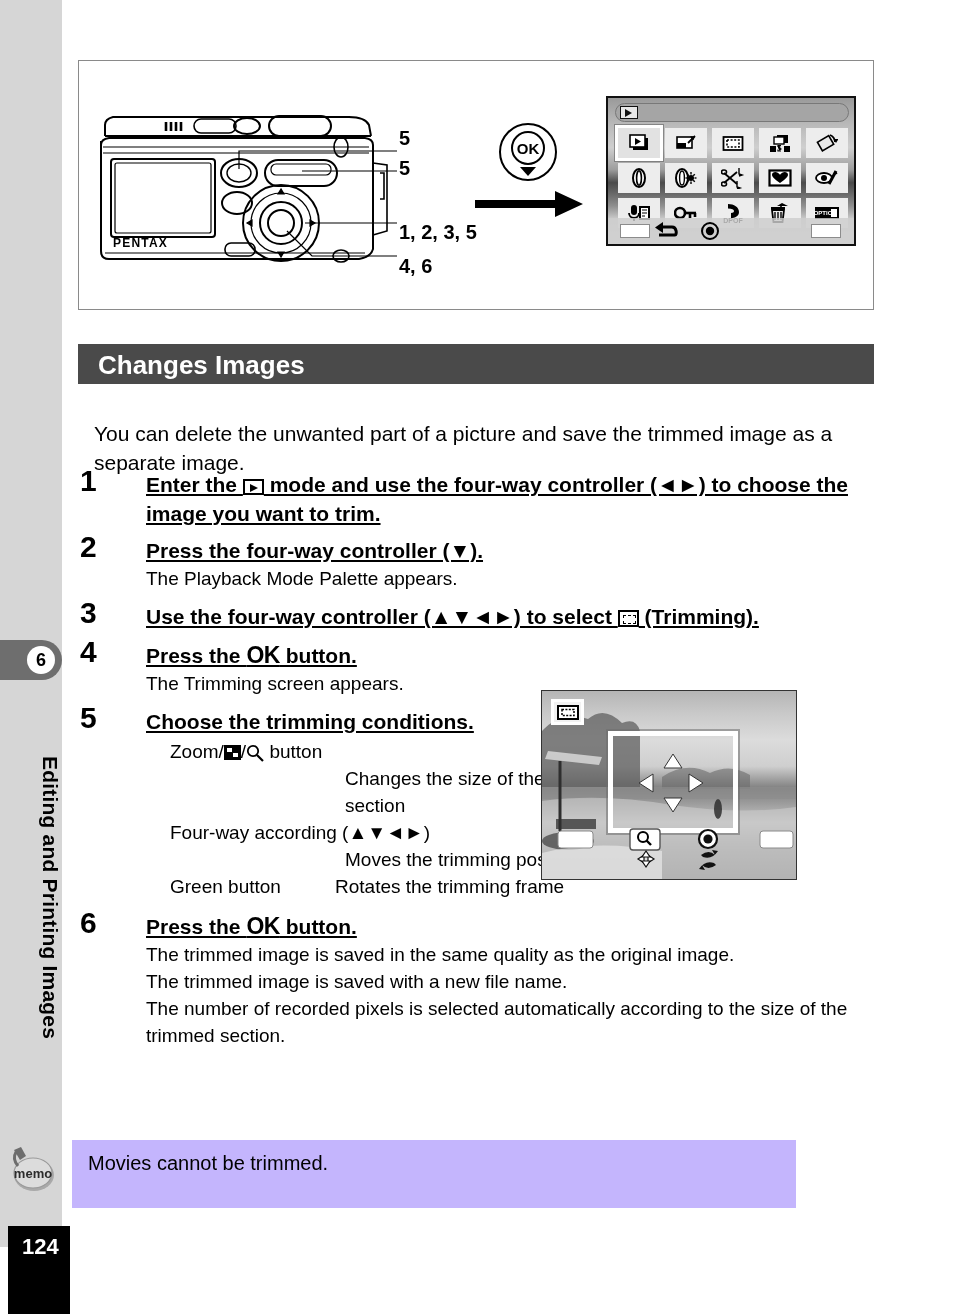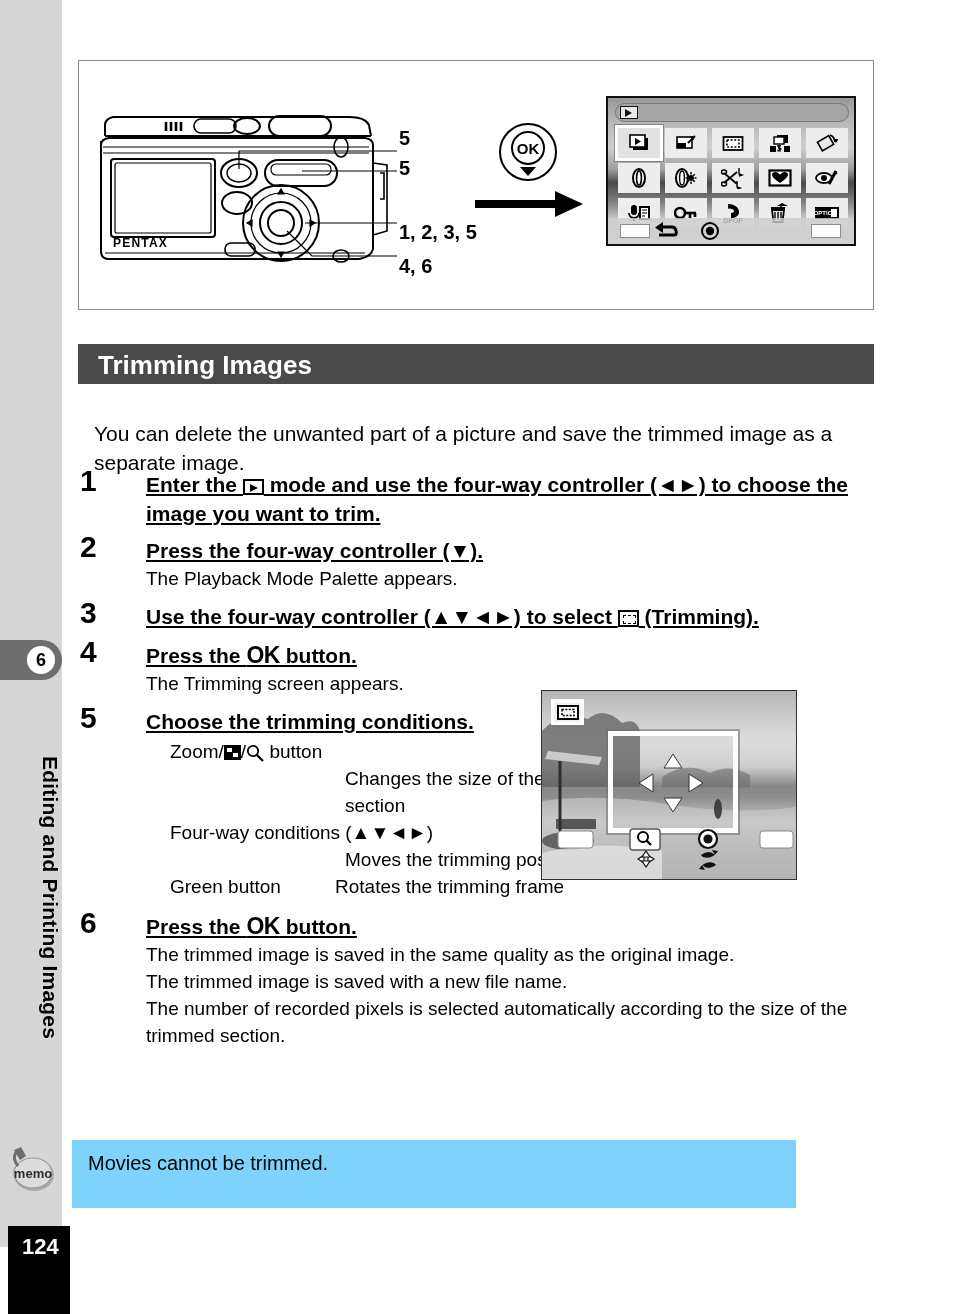"Trimming Images" div { text: Trimming -> Changes }
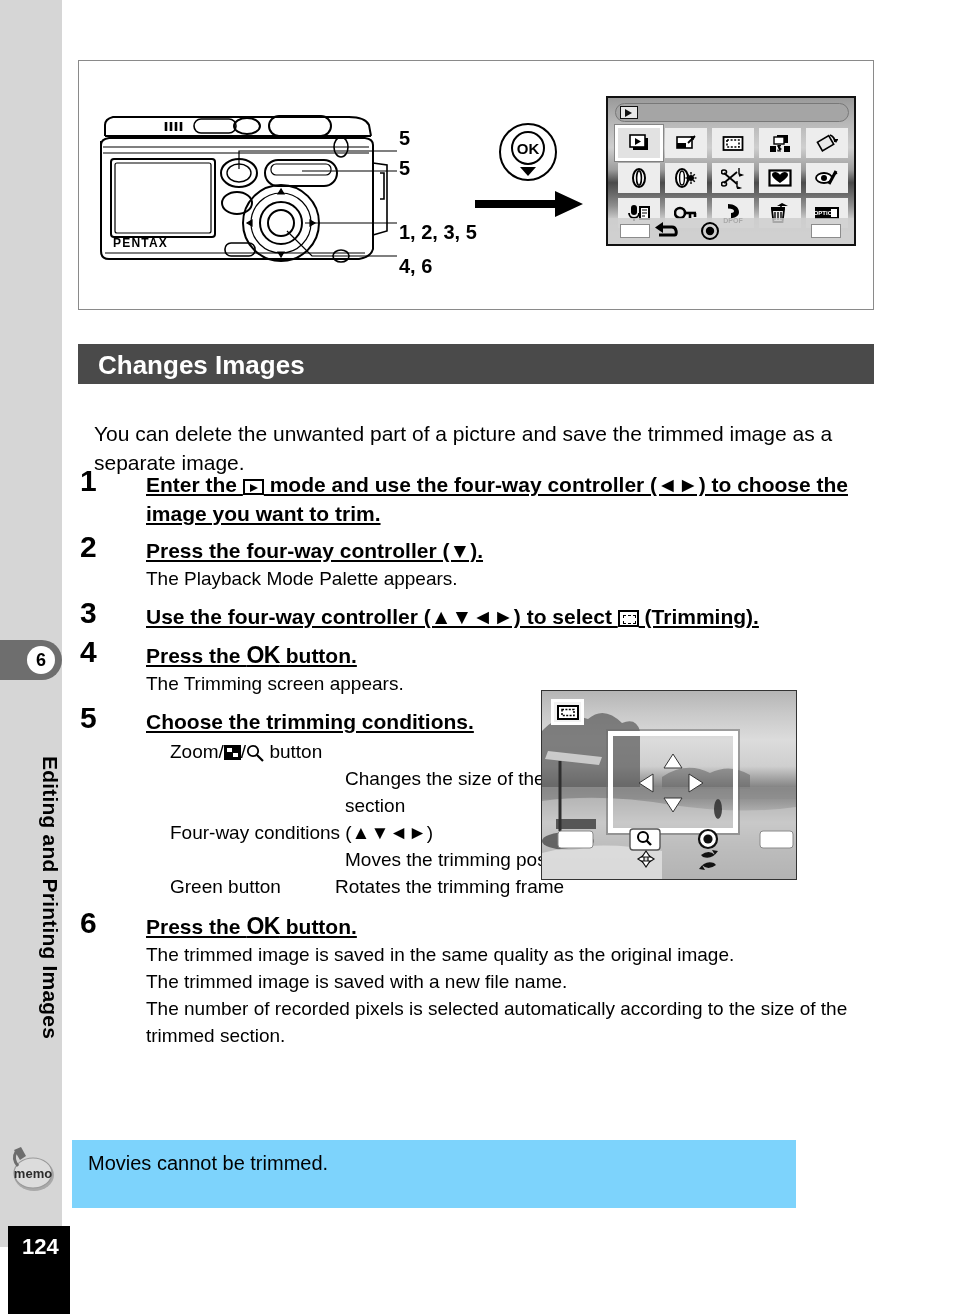"Four-way conditions (▲▼◄►)" span { text: conditions -> according }
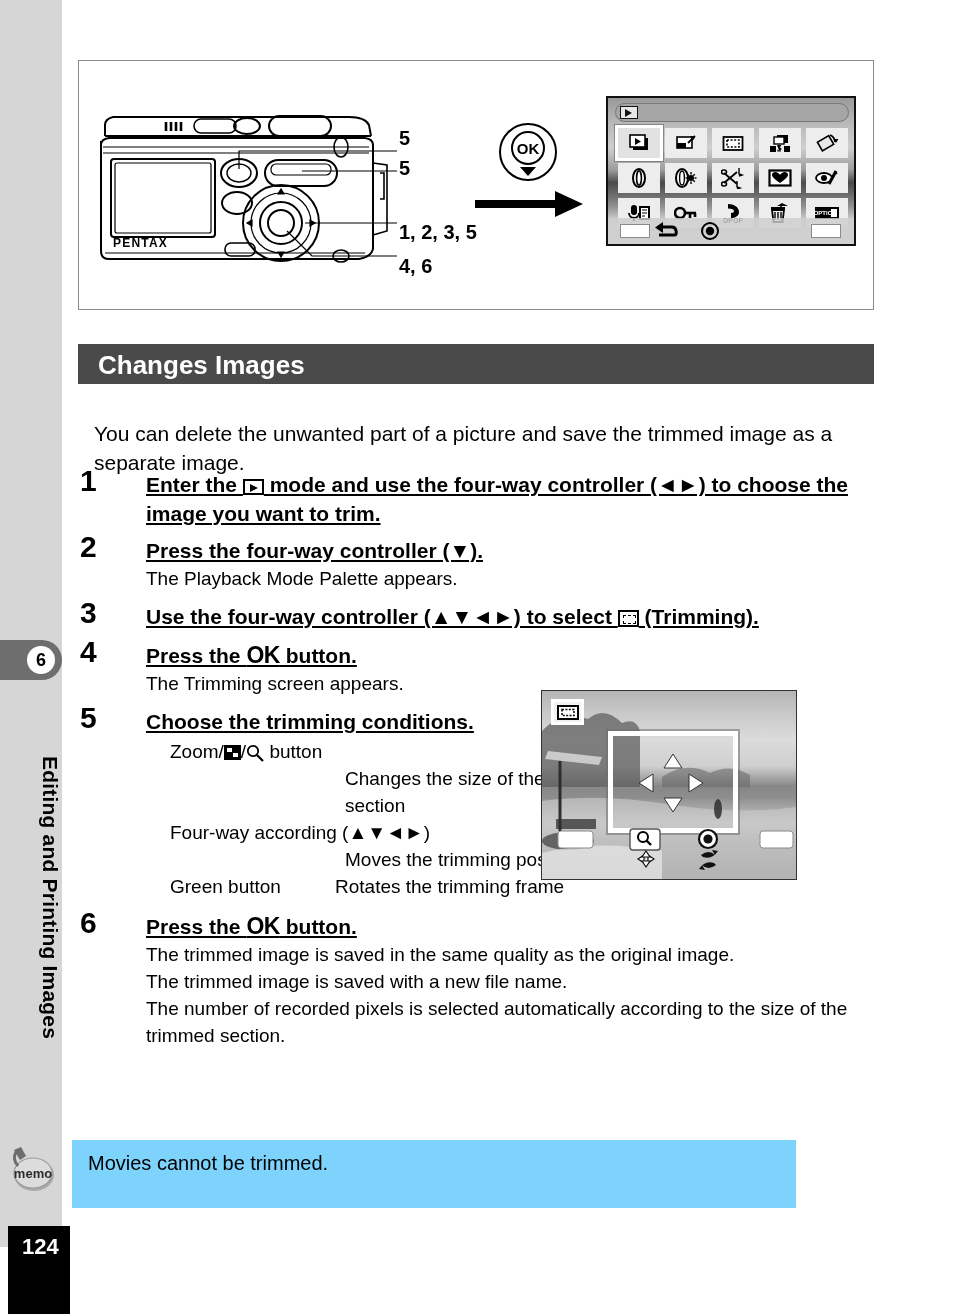"Movies cannot be trimmed." #memo-box { background: #7dd3fc -> #c4b5fd }
